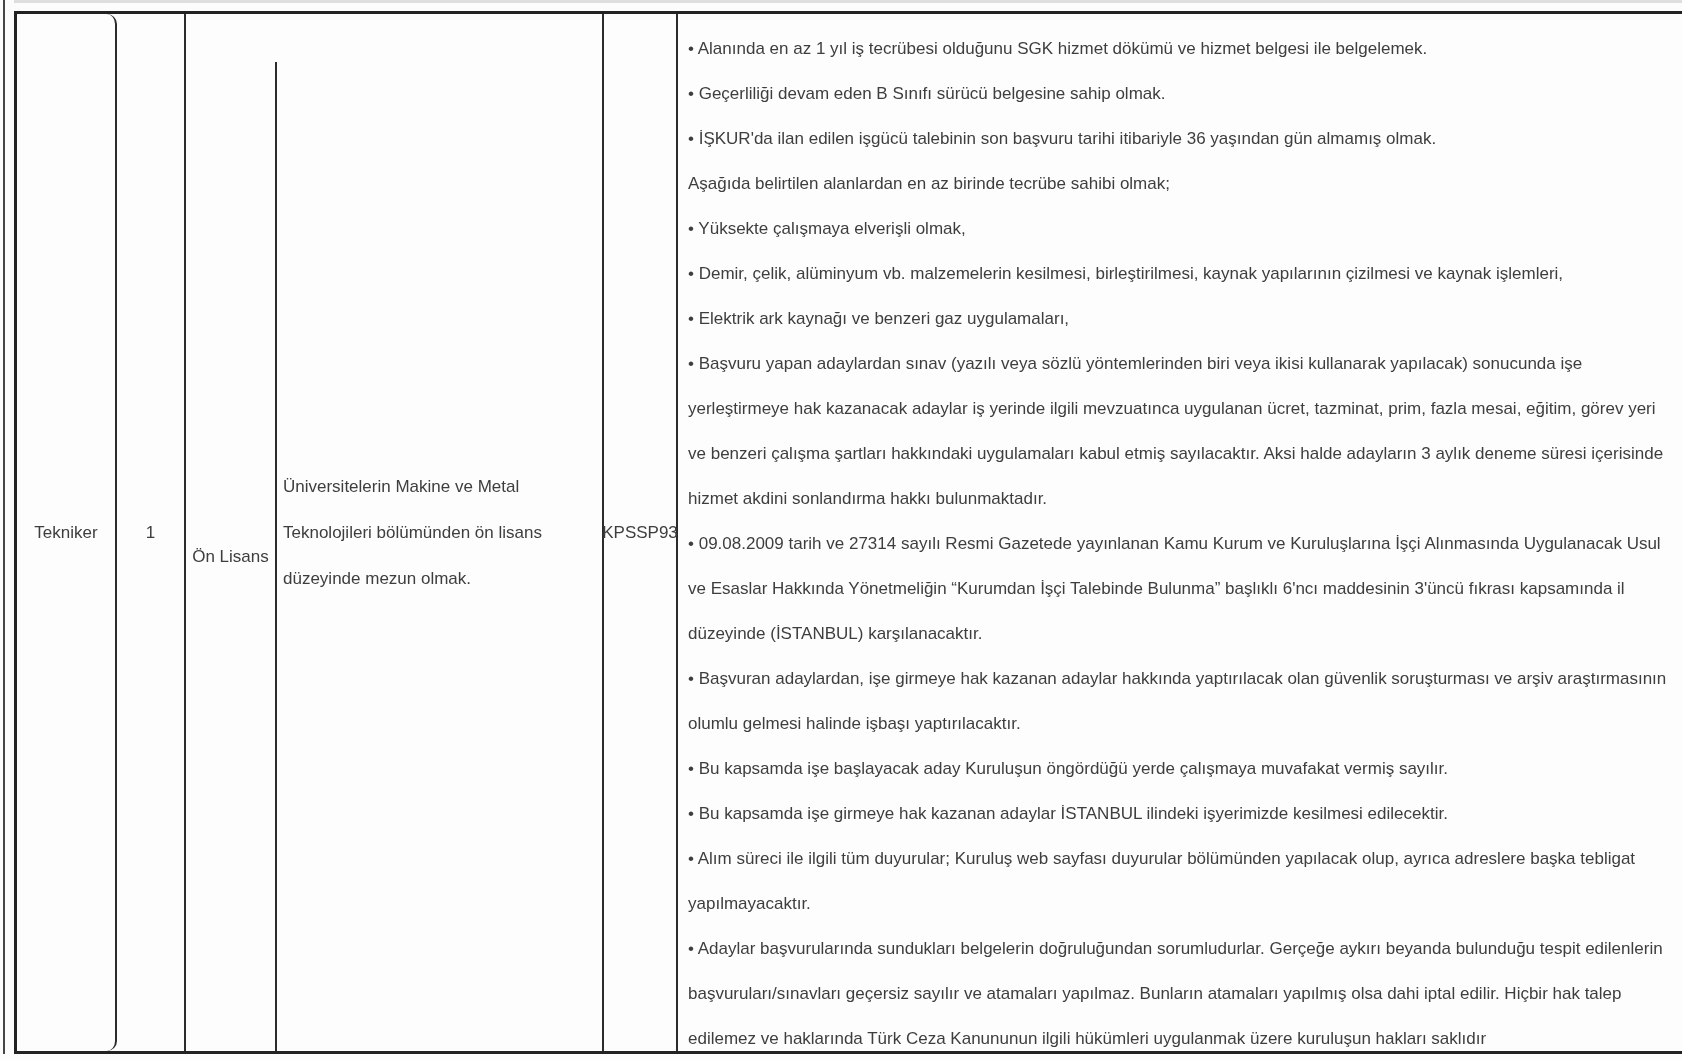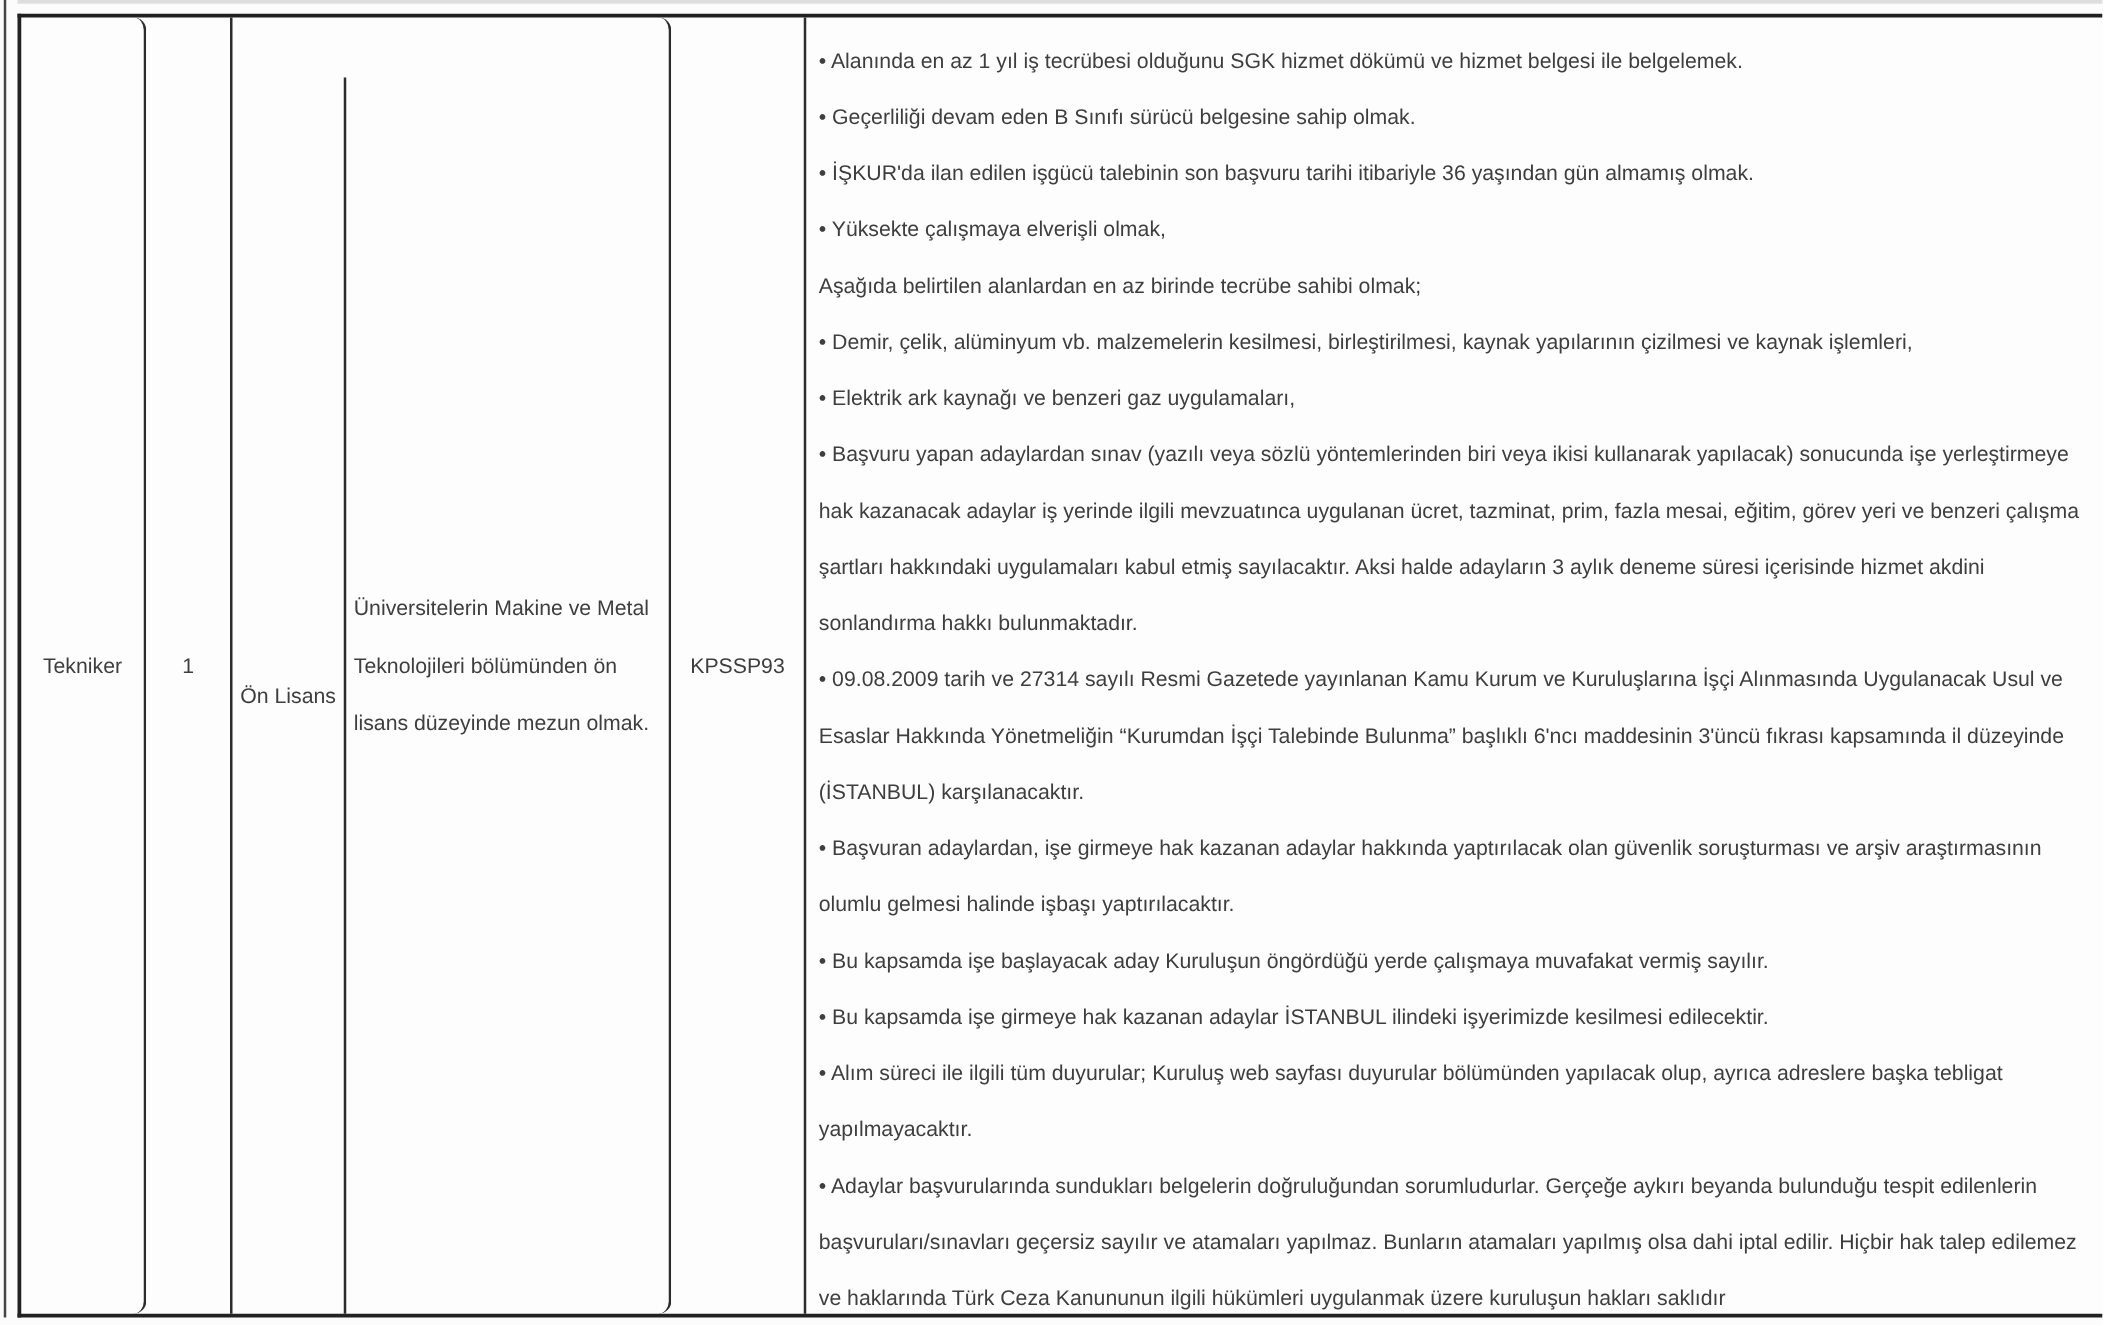"• Yüksekte çalışmaya elverişli olmak," p { order: before "Aşağıda belirtilen alanlardan en az" -> after "Aşağıda belirtilen alanlardan en az" }
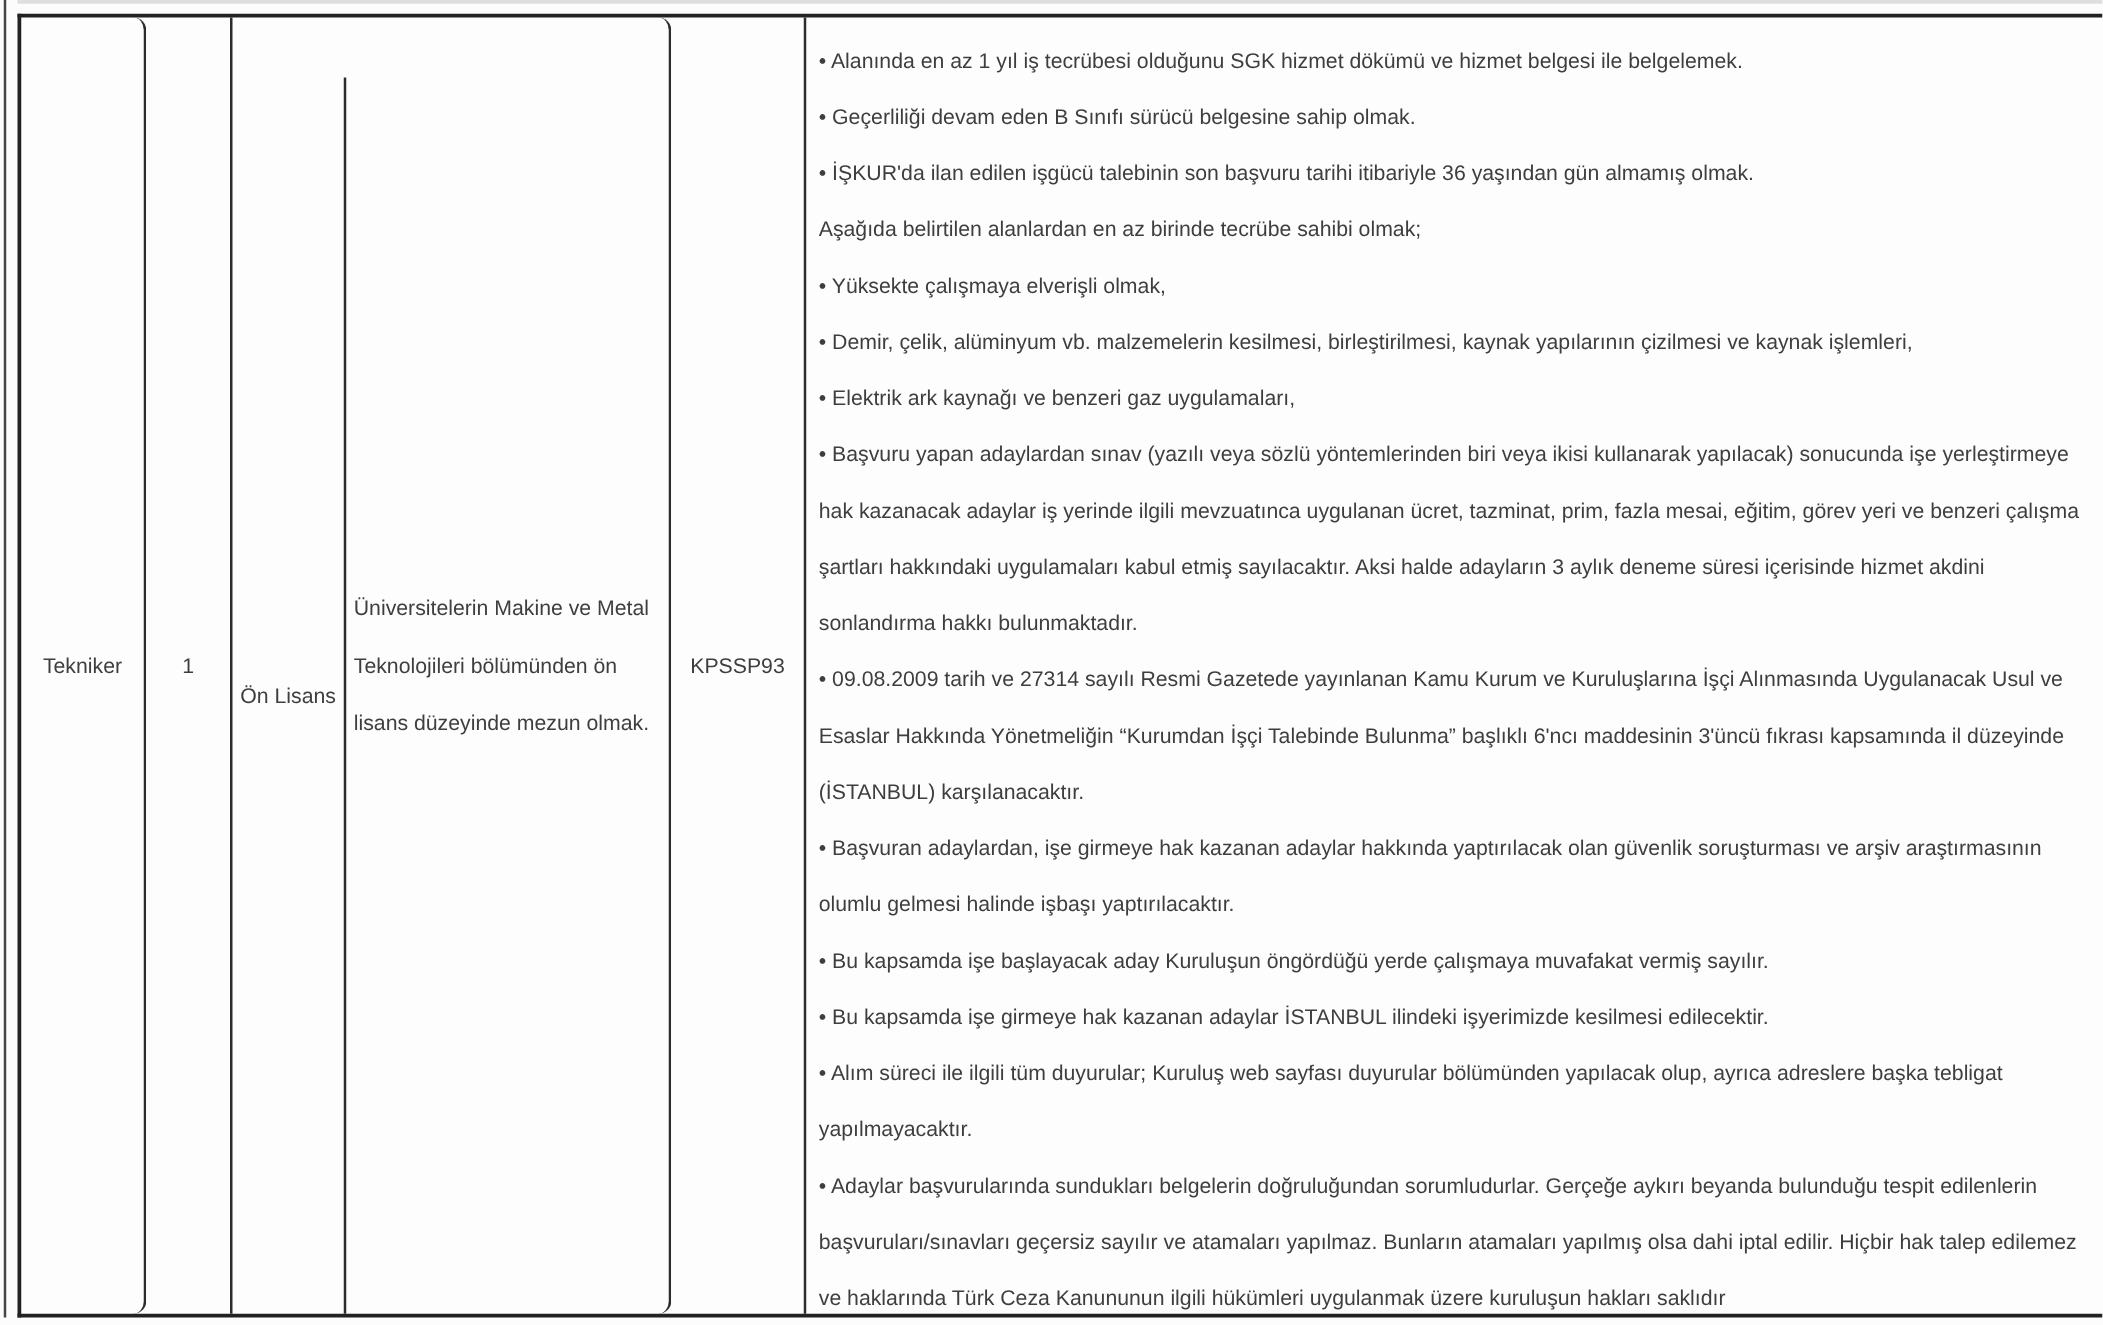"Üniversitelerin Makine ve Metal" .c-detail { border-radius: 10px -> none; width: 260px -> 327px }
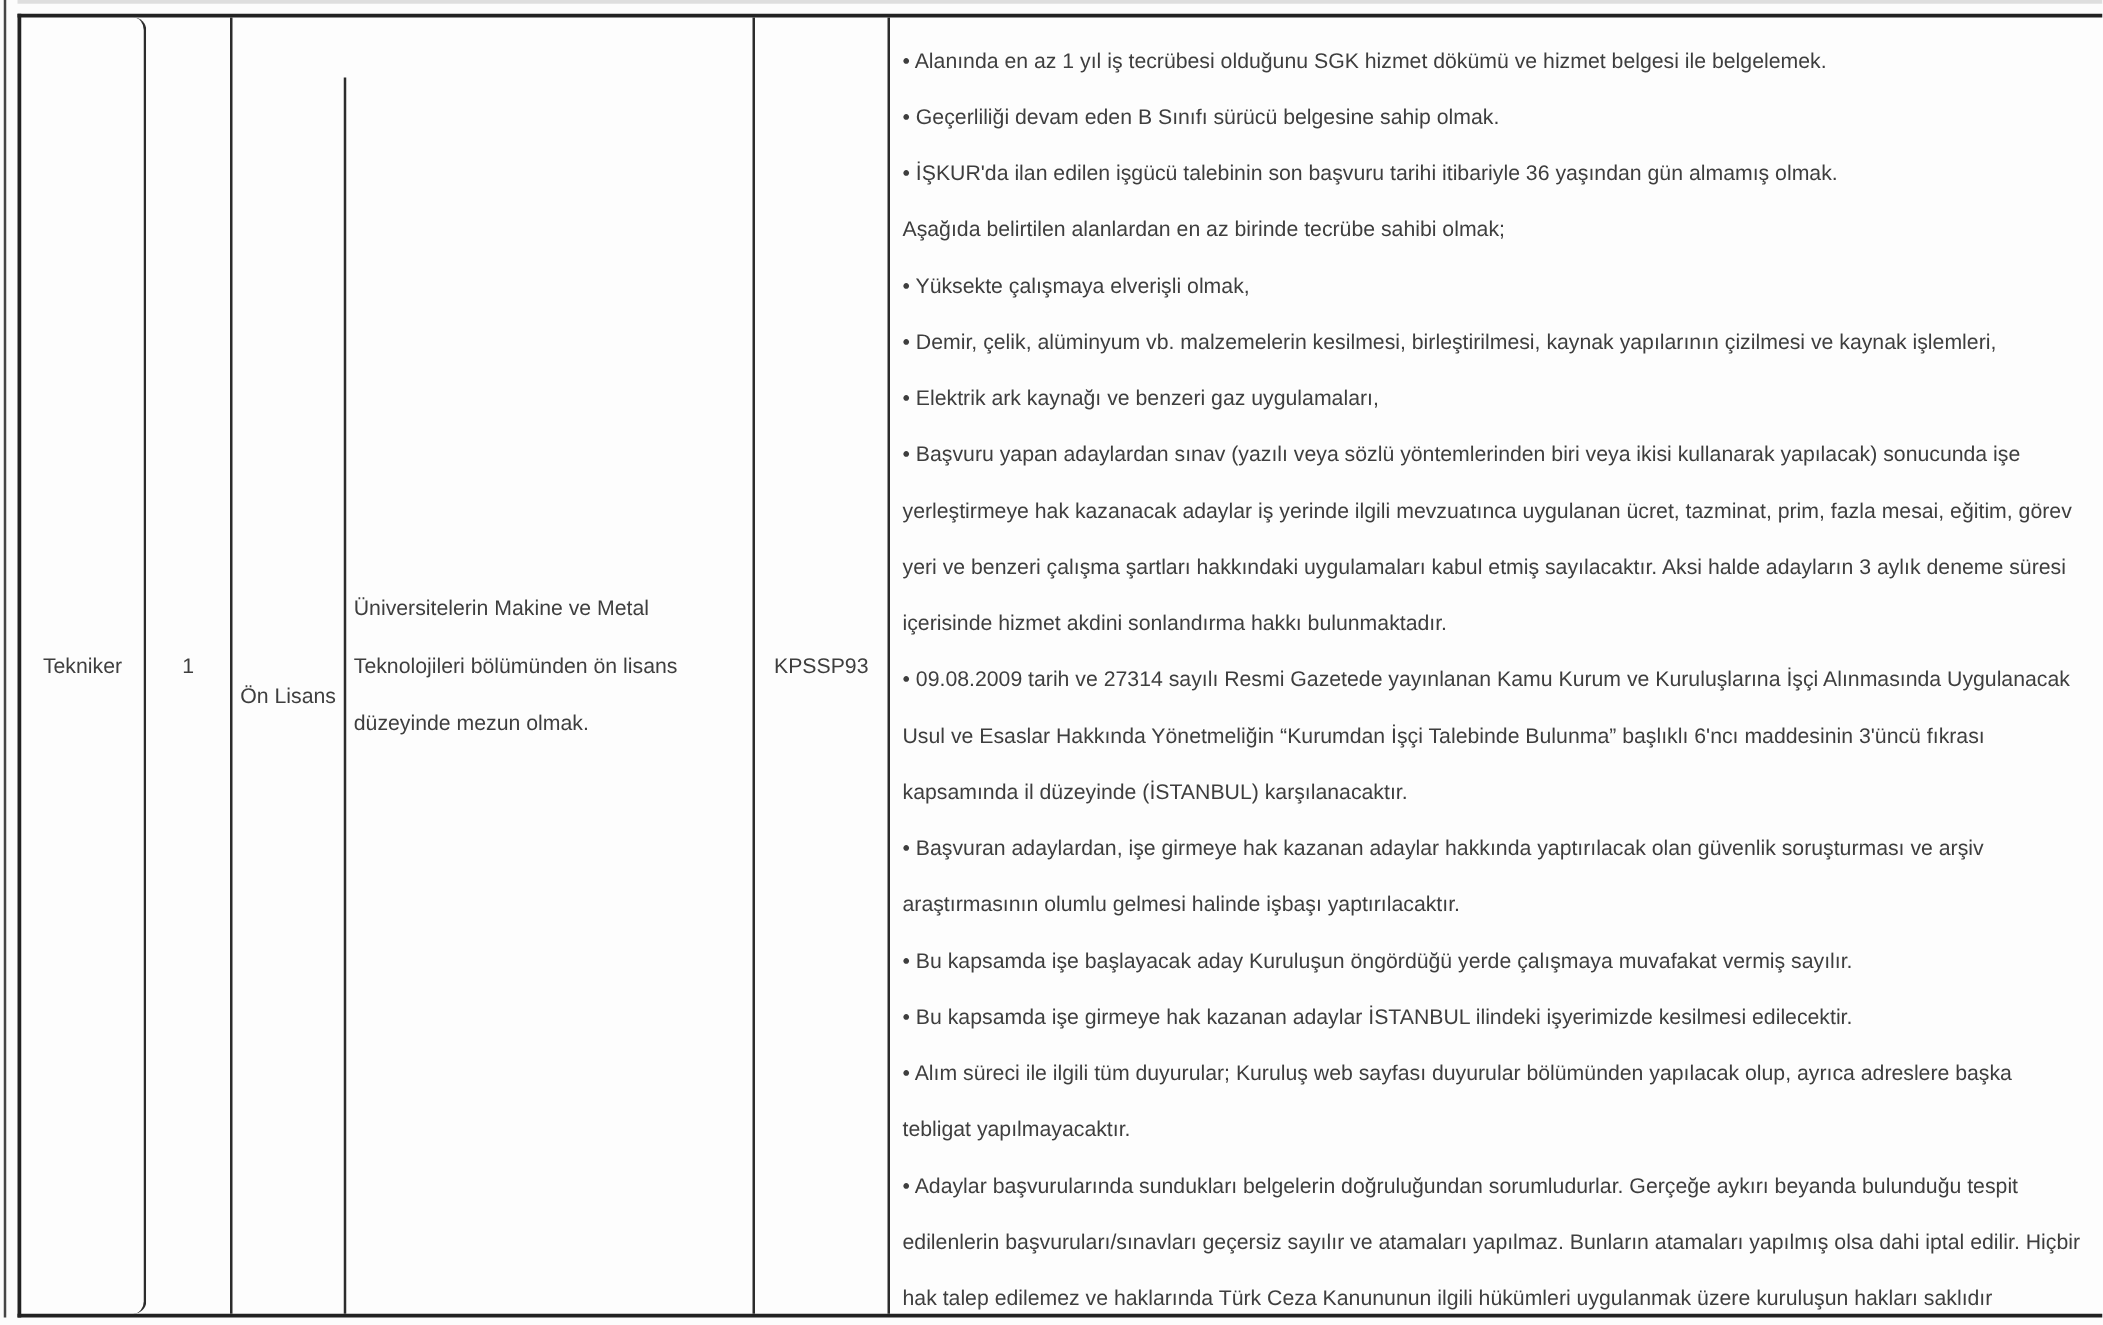"KPSSP93" .c-exam { width: 108px -> 74px }
